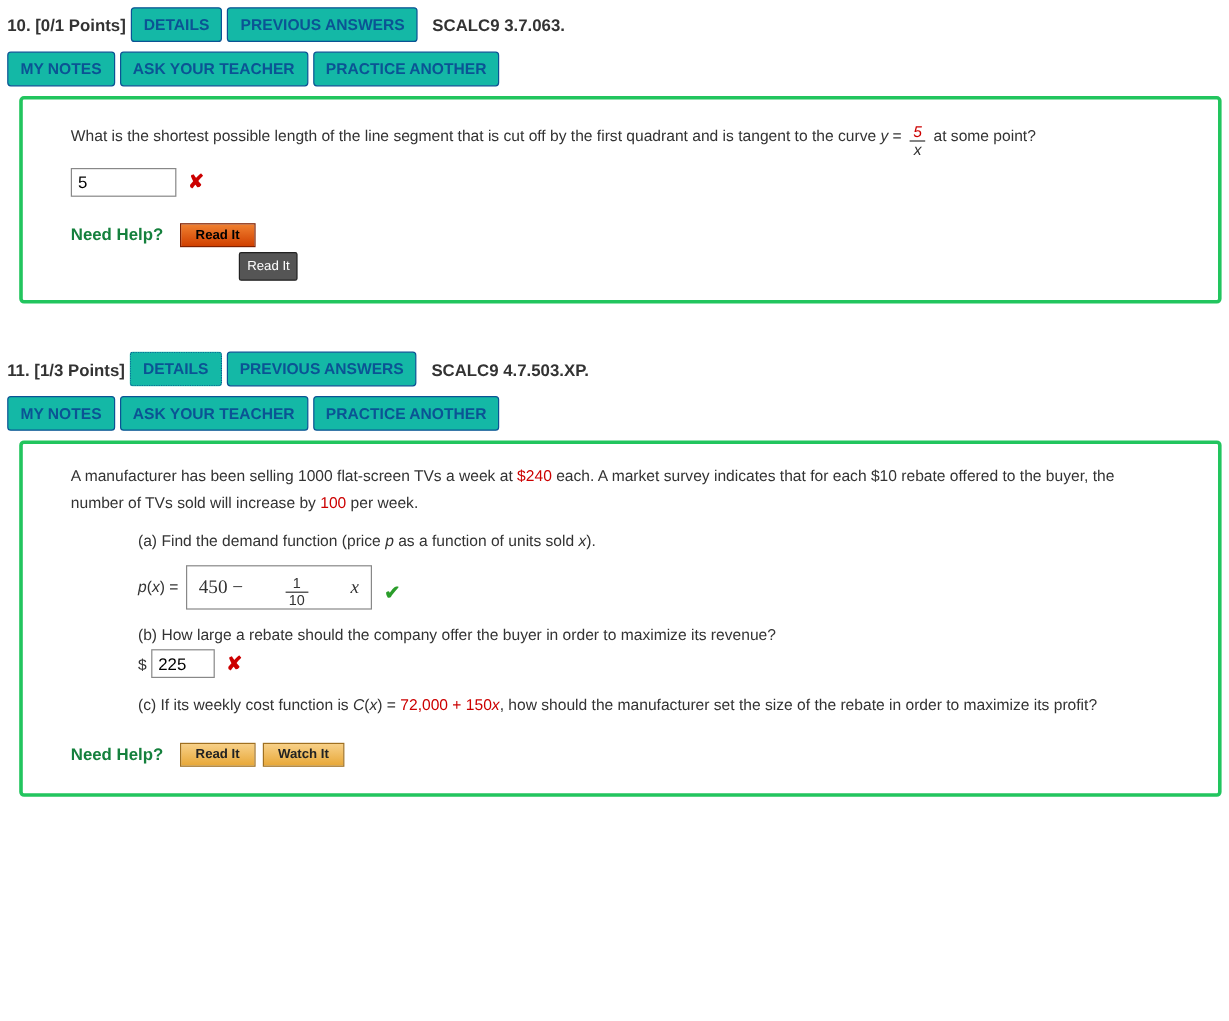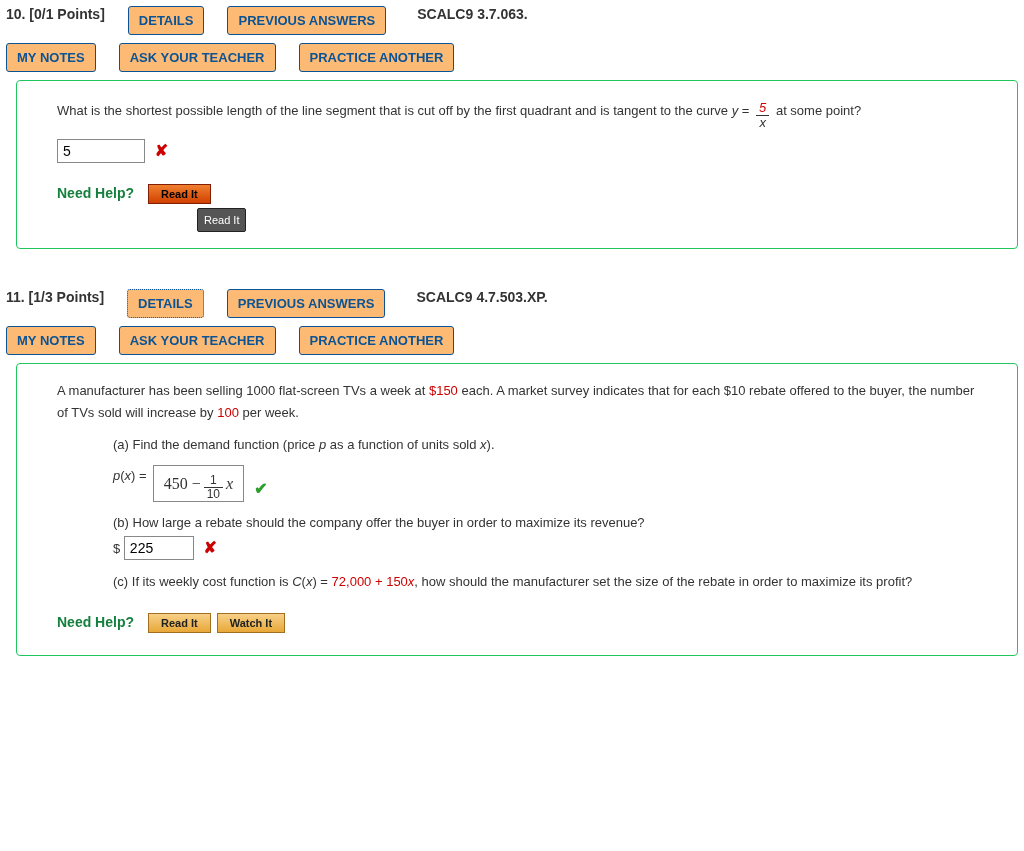"10. [0/1 Points]" .q-header-row { align-items: none -> center; gap: 23px -> 4px }
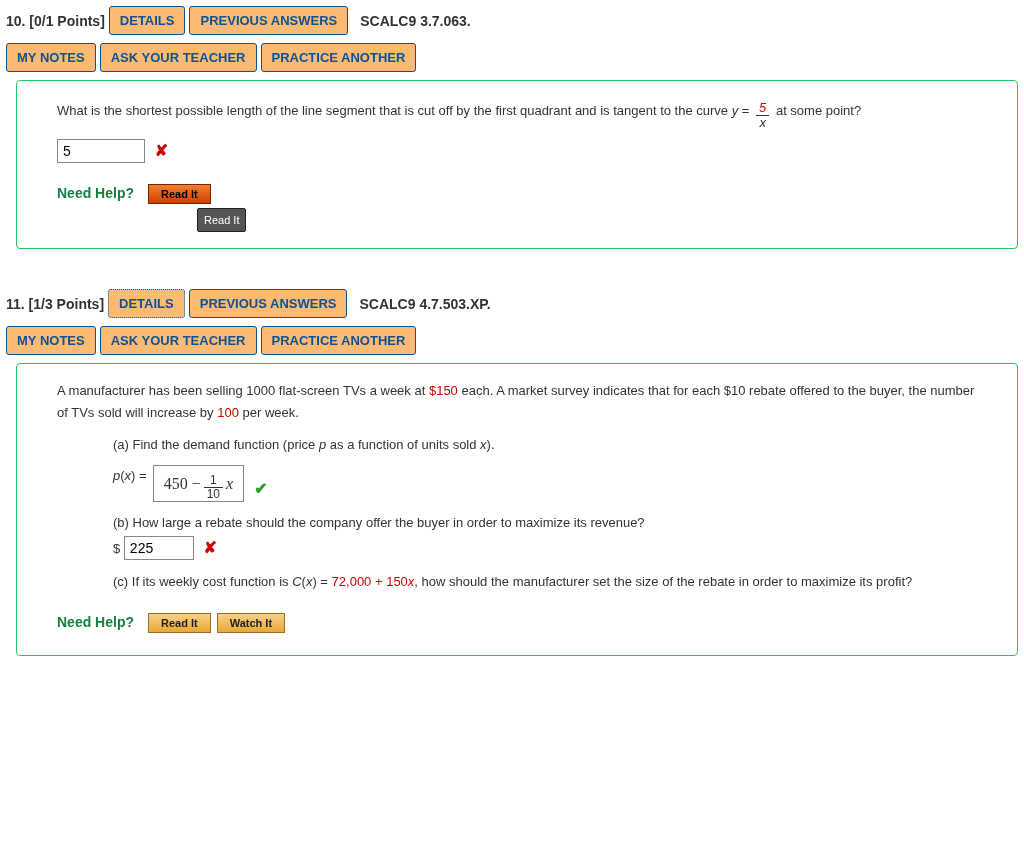"DETAILS" .wa-btn { background: #fdba74 -> #14b8a6 }
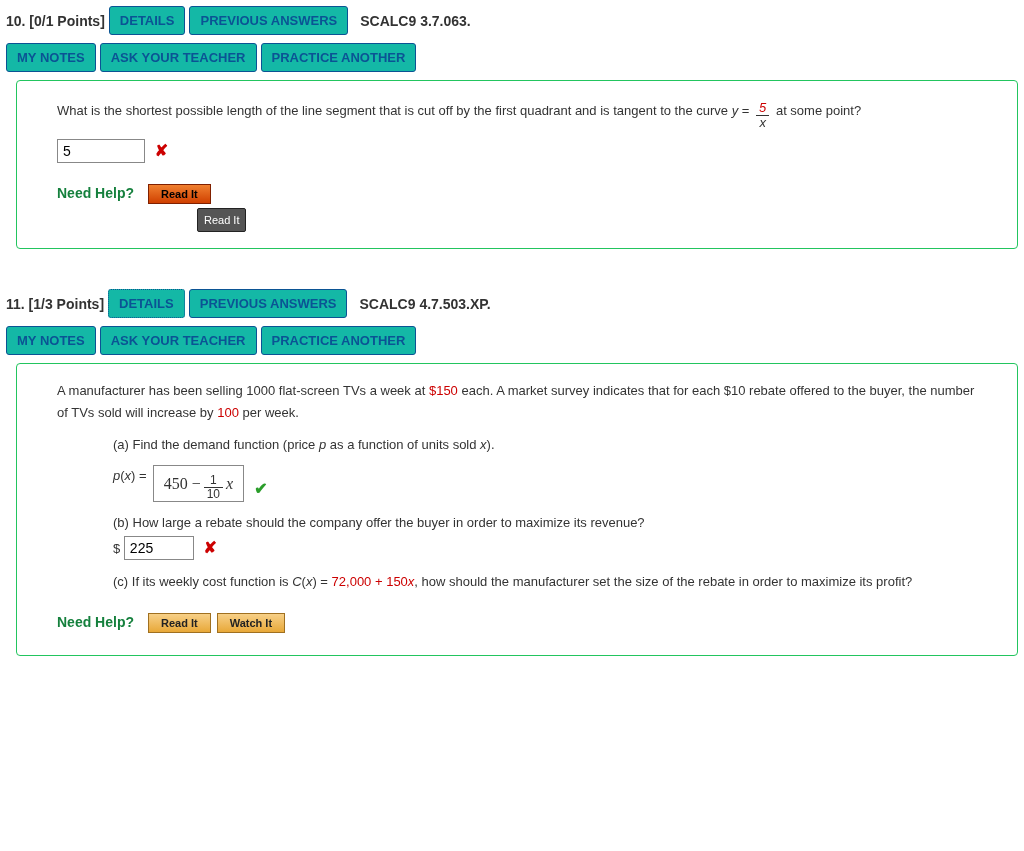"What is the shortest possible" .q-panel { border: 1px solid #22c55e -> 3px solid #22c55e }
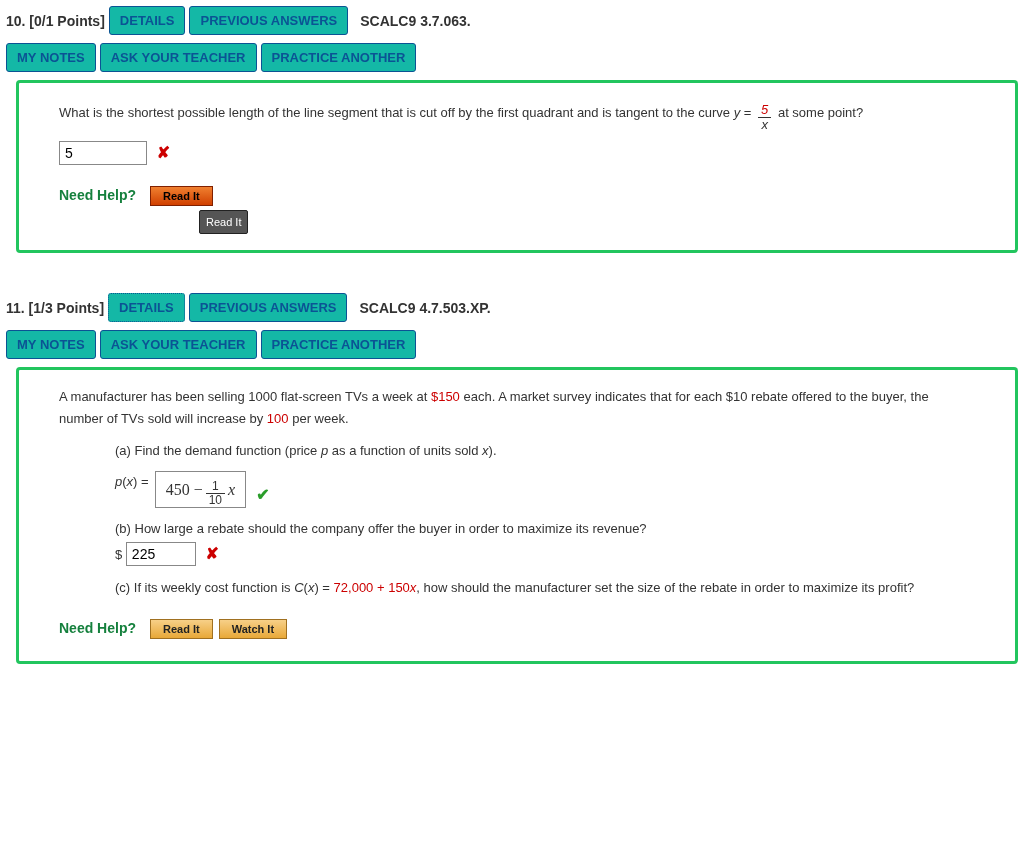"$150" span.red-text { text: $150 -> $240 }
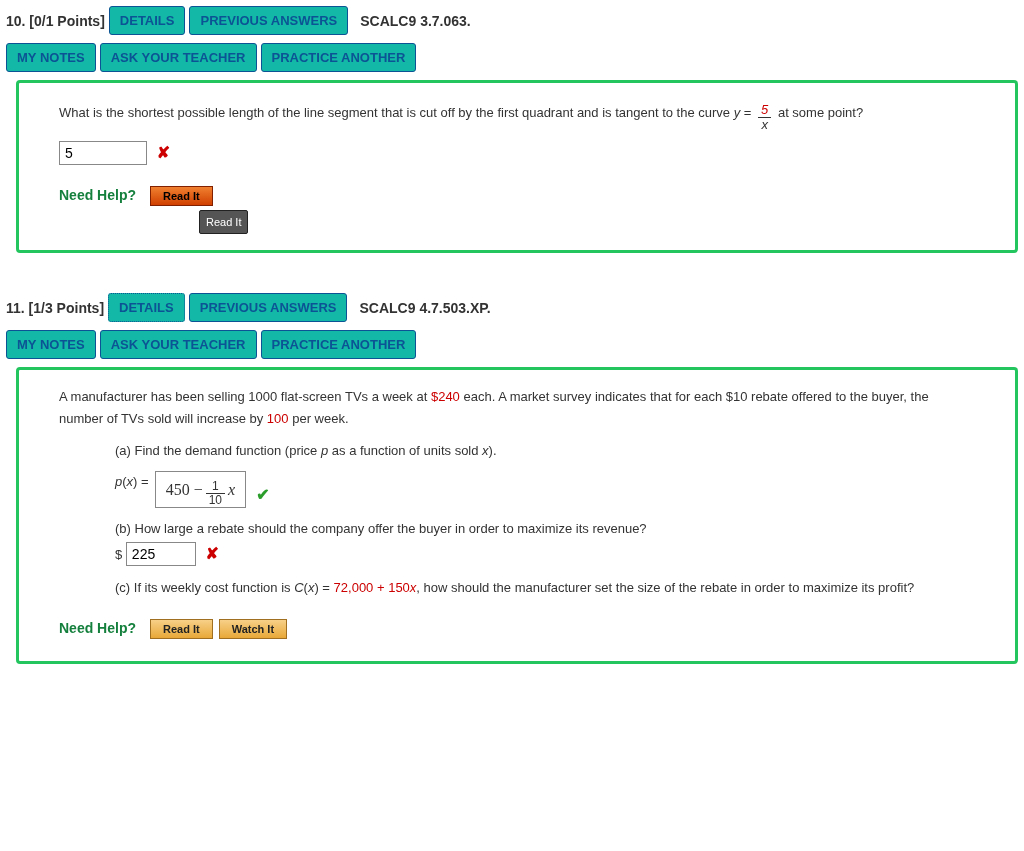"p(x) =" div { align-items: flex-start -> center }
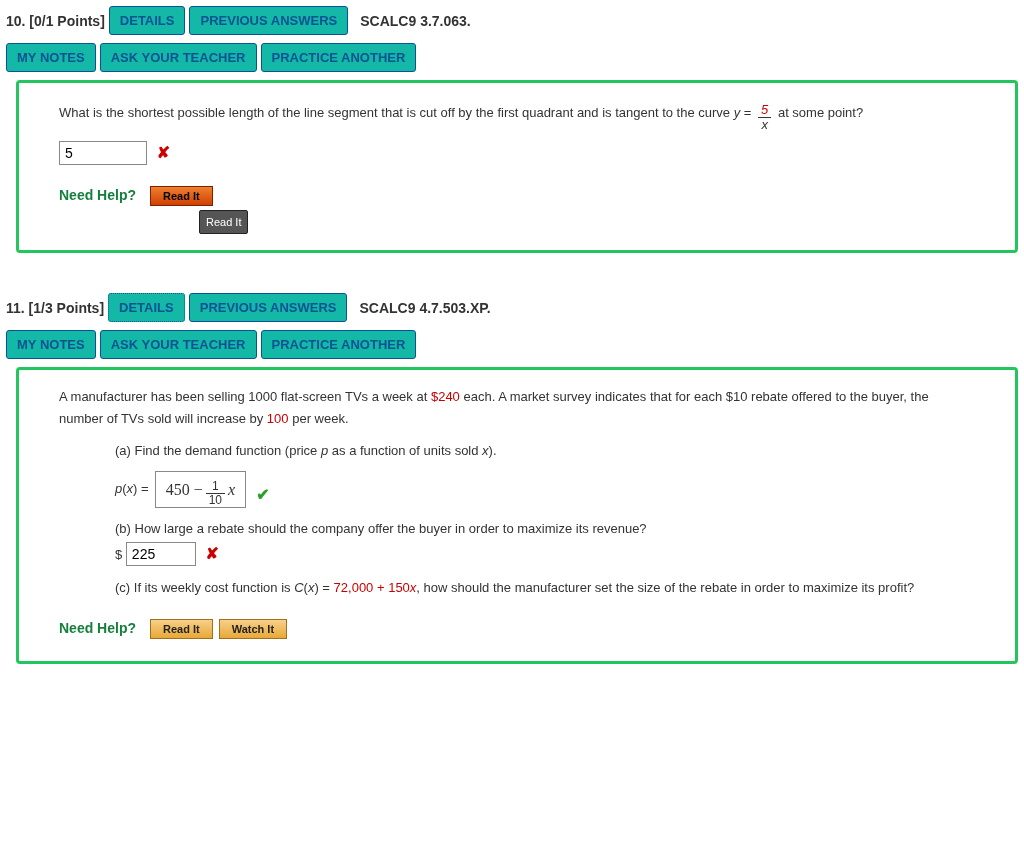"450 −" .eq-box { gap: none -> 32px }
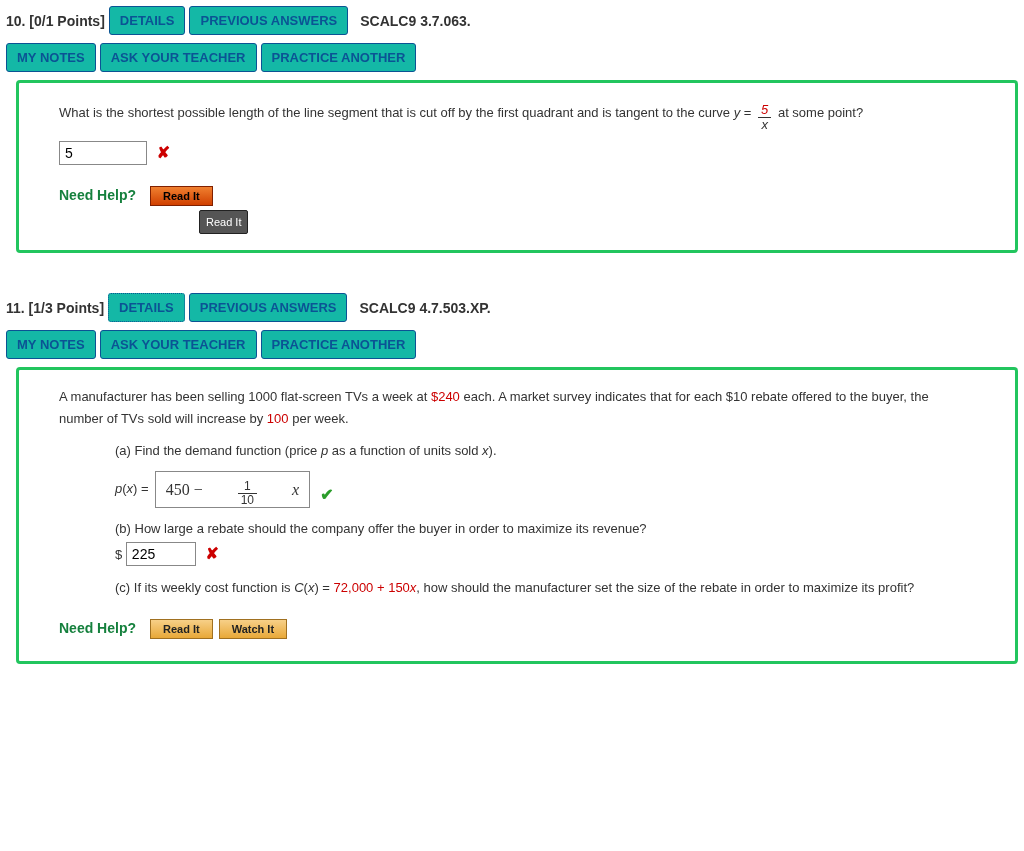"225" input.answer-input { width: 70px -> 53px }
